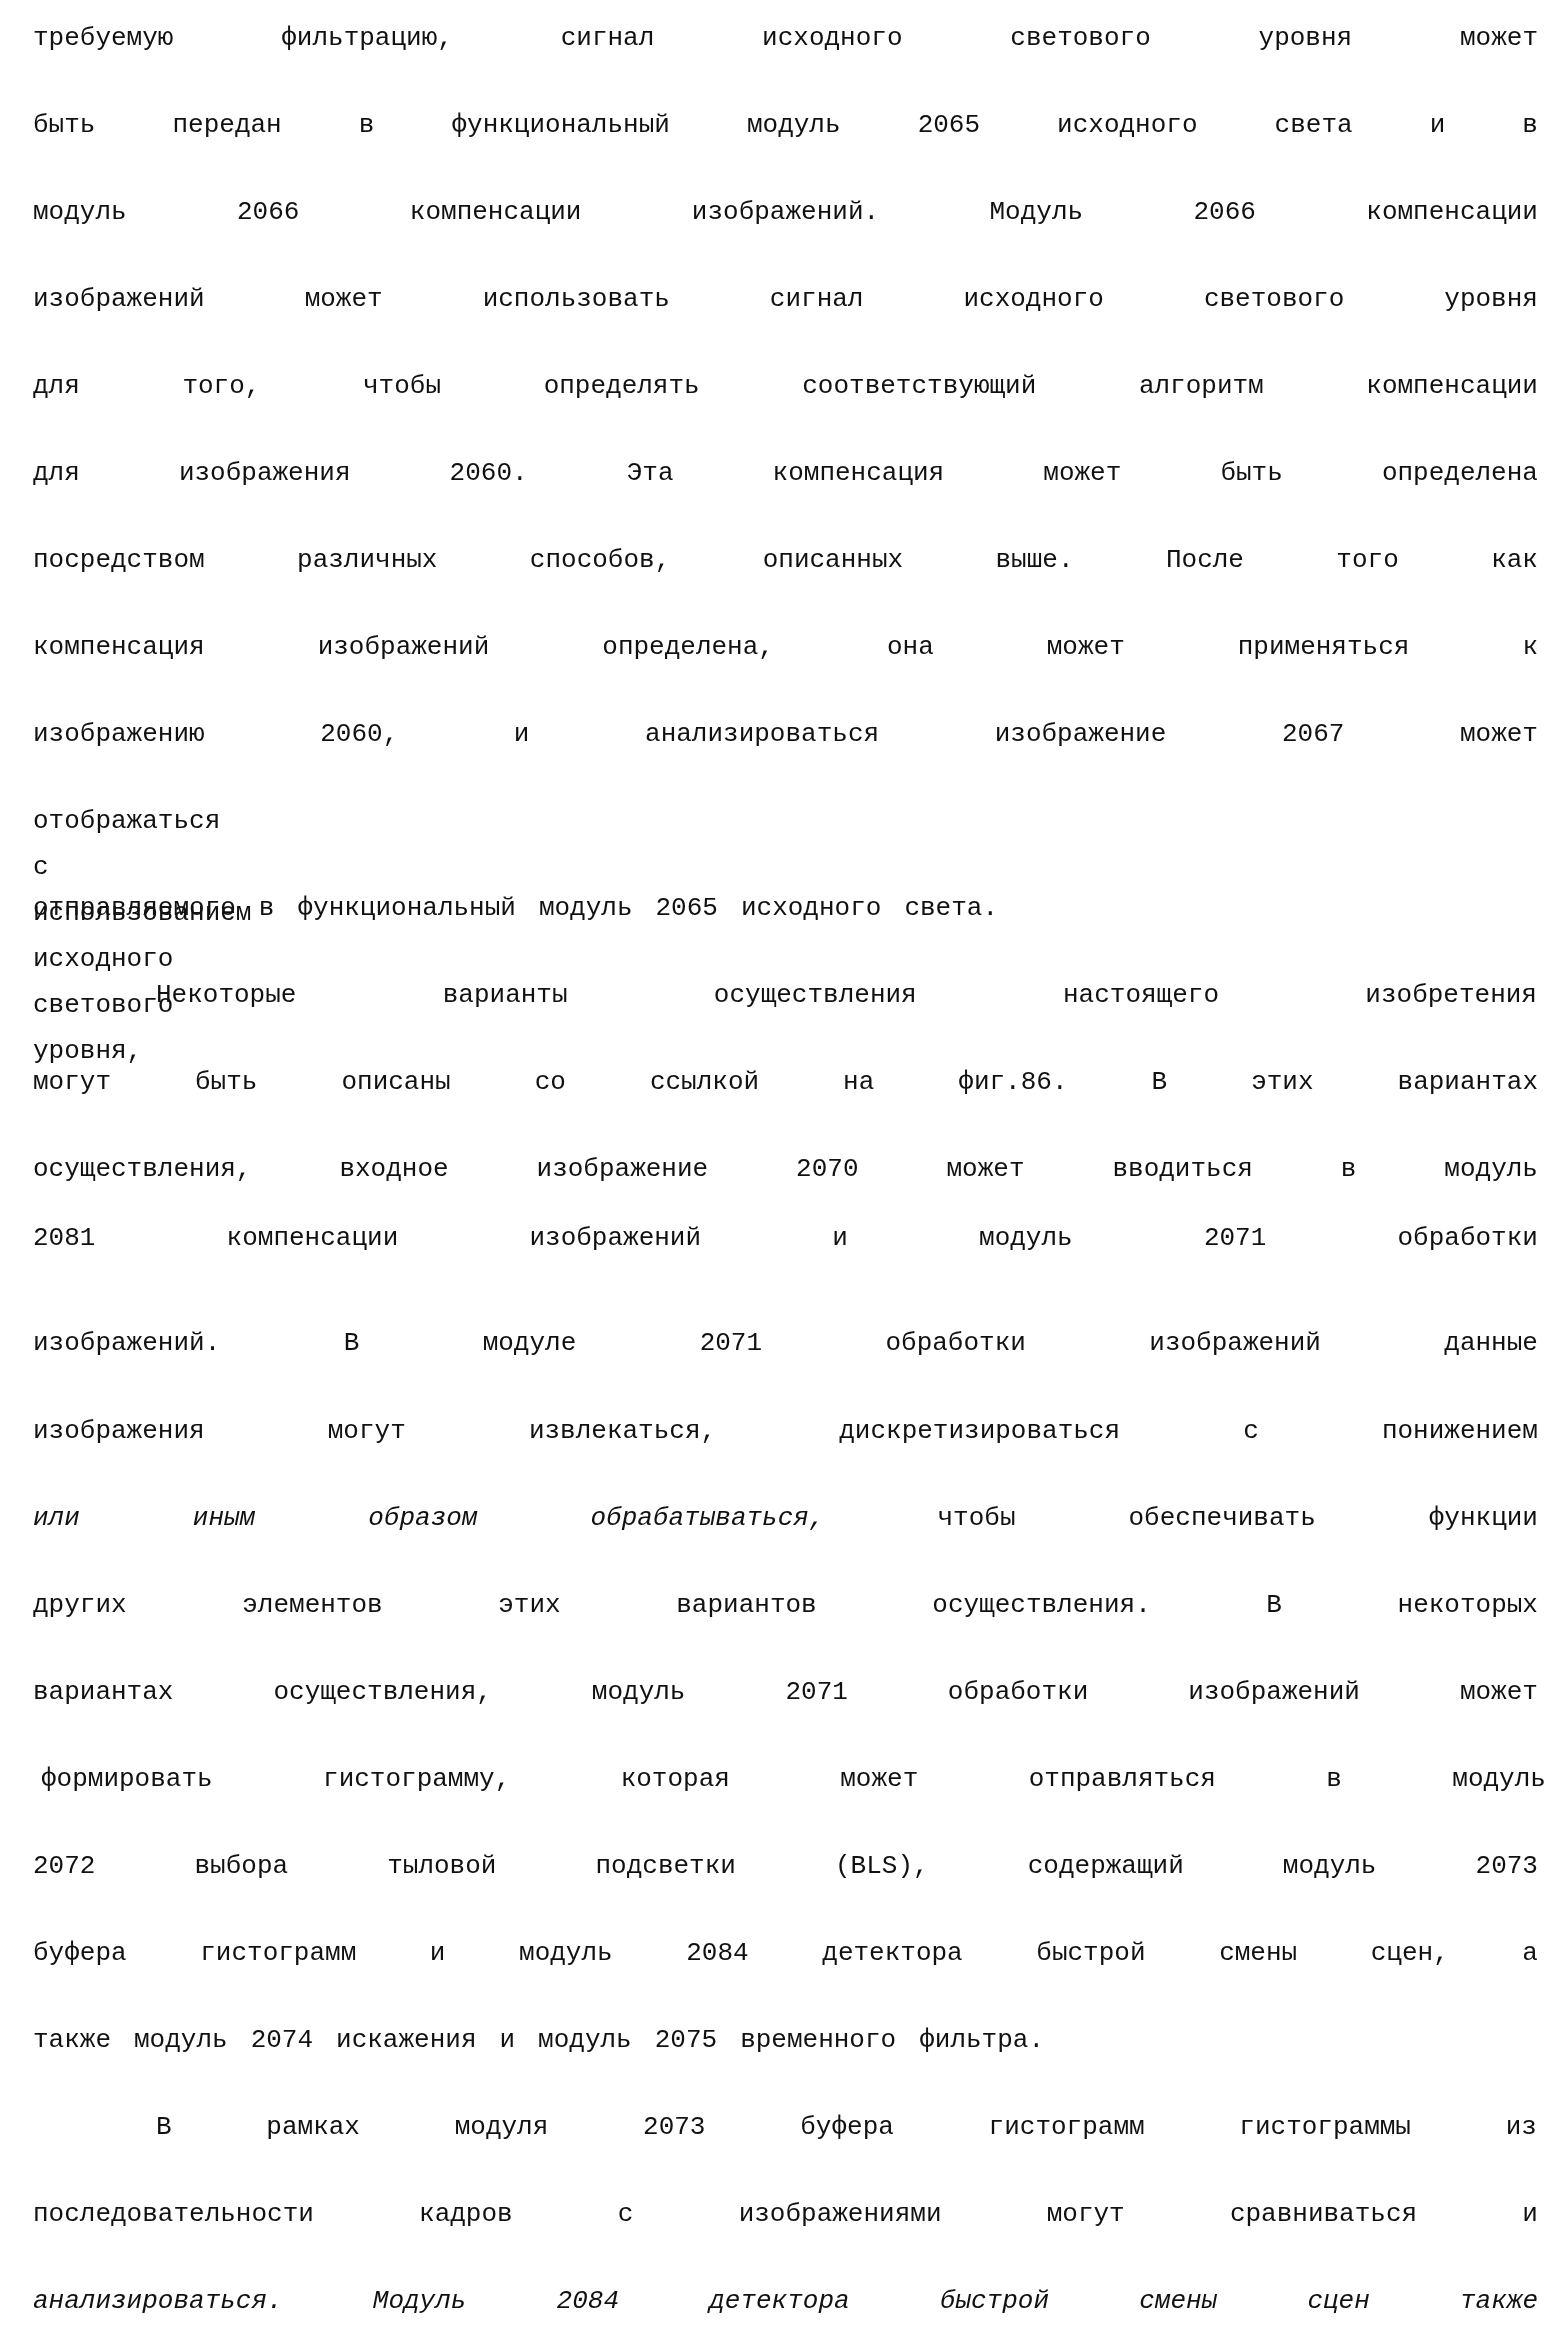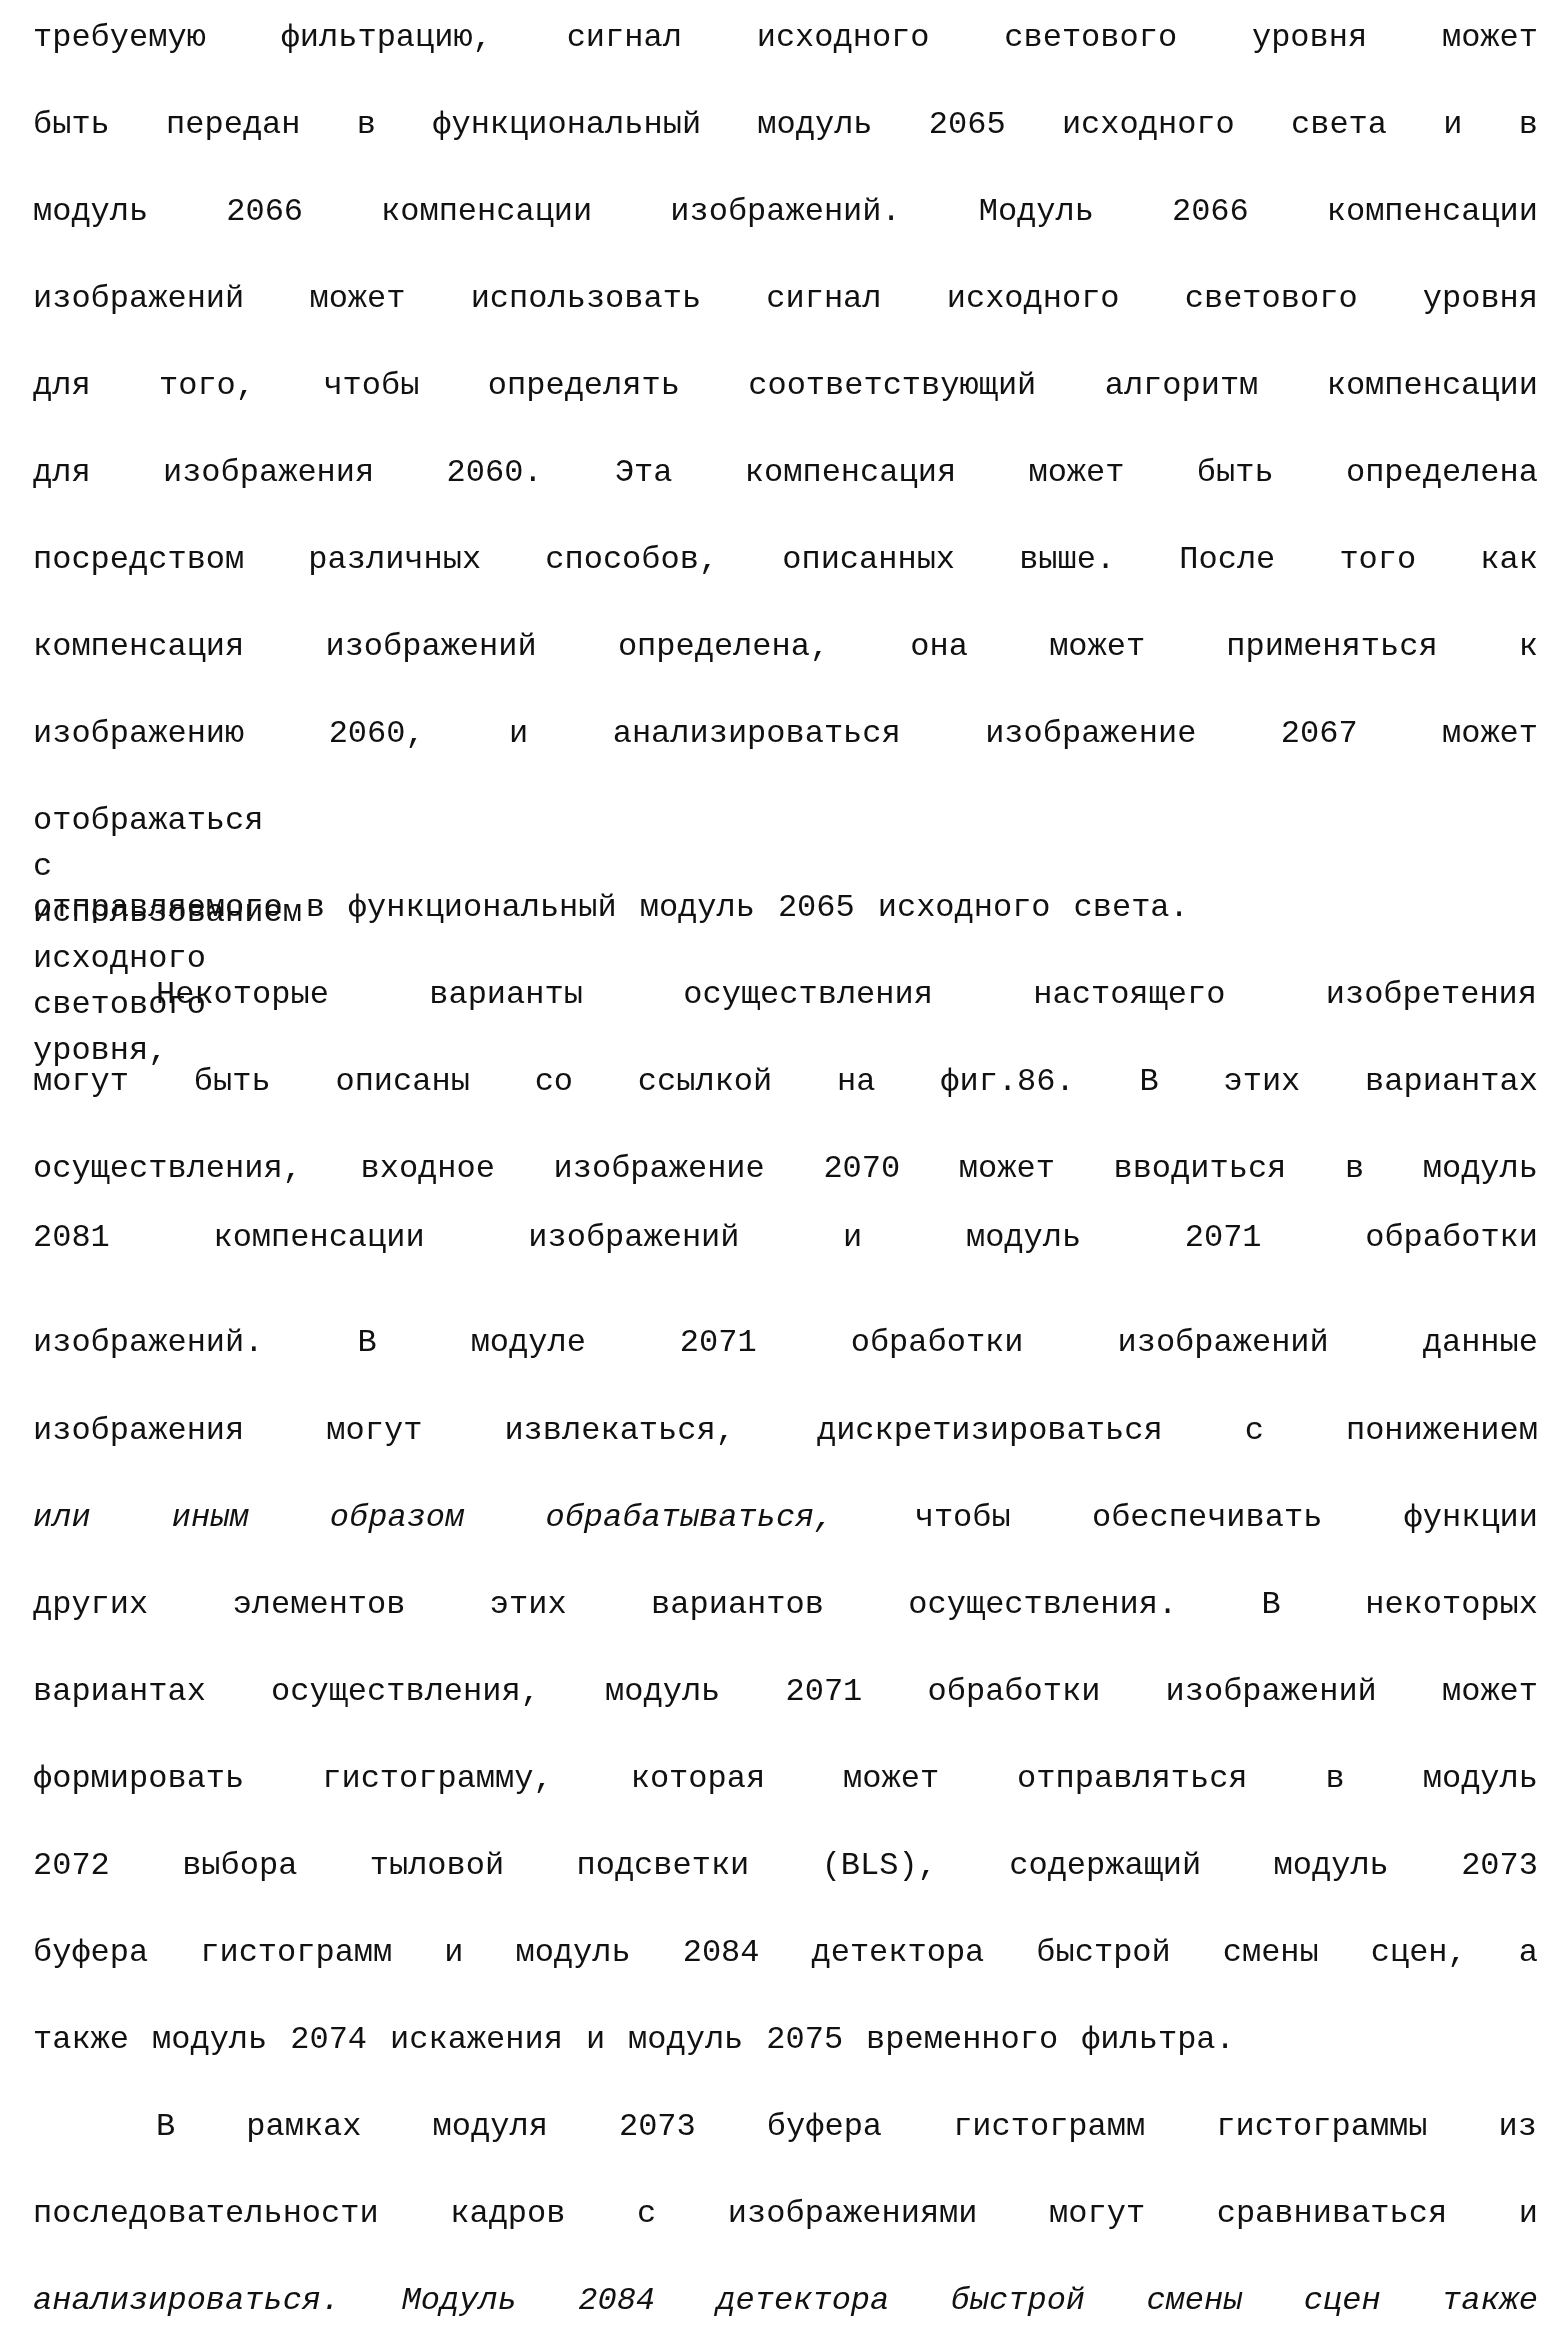"требуемую" .line { font-size: 32px -> 26px }
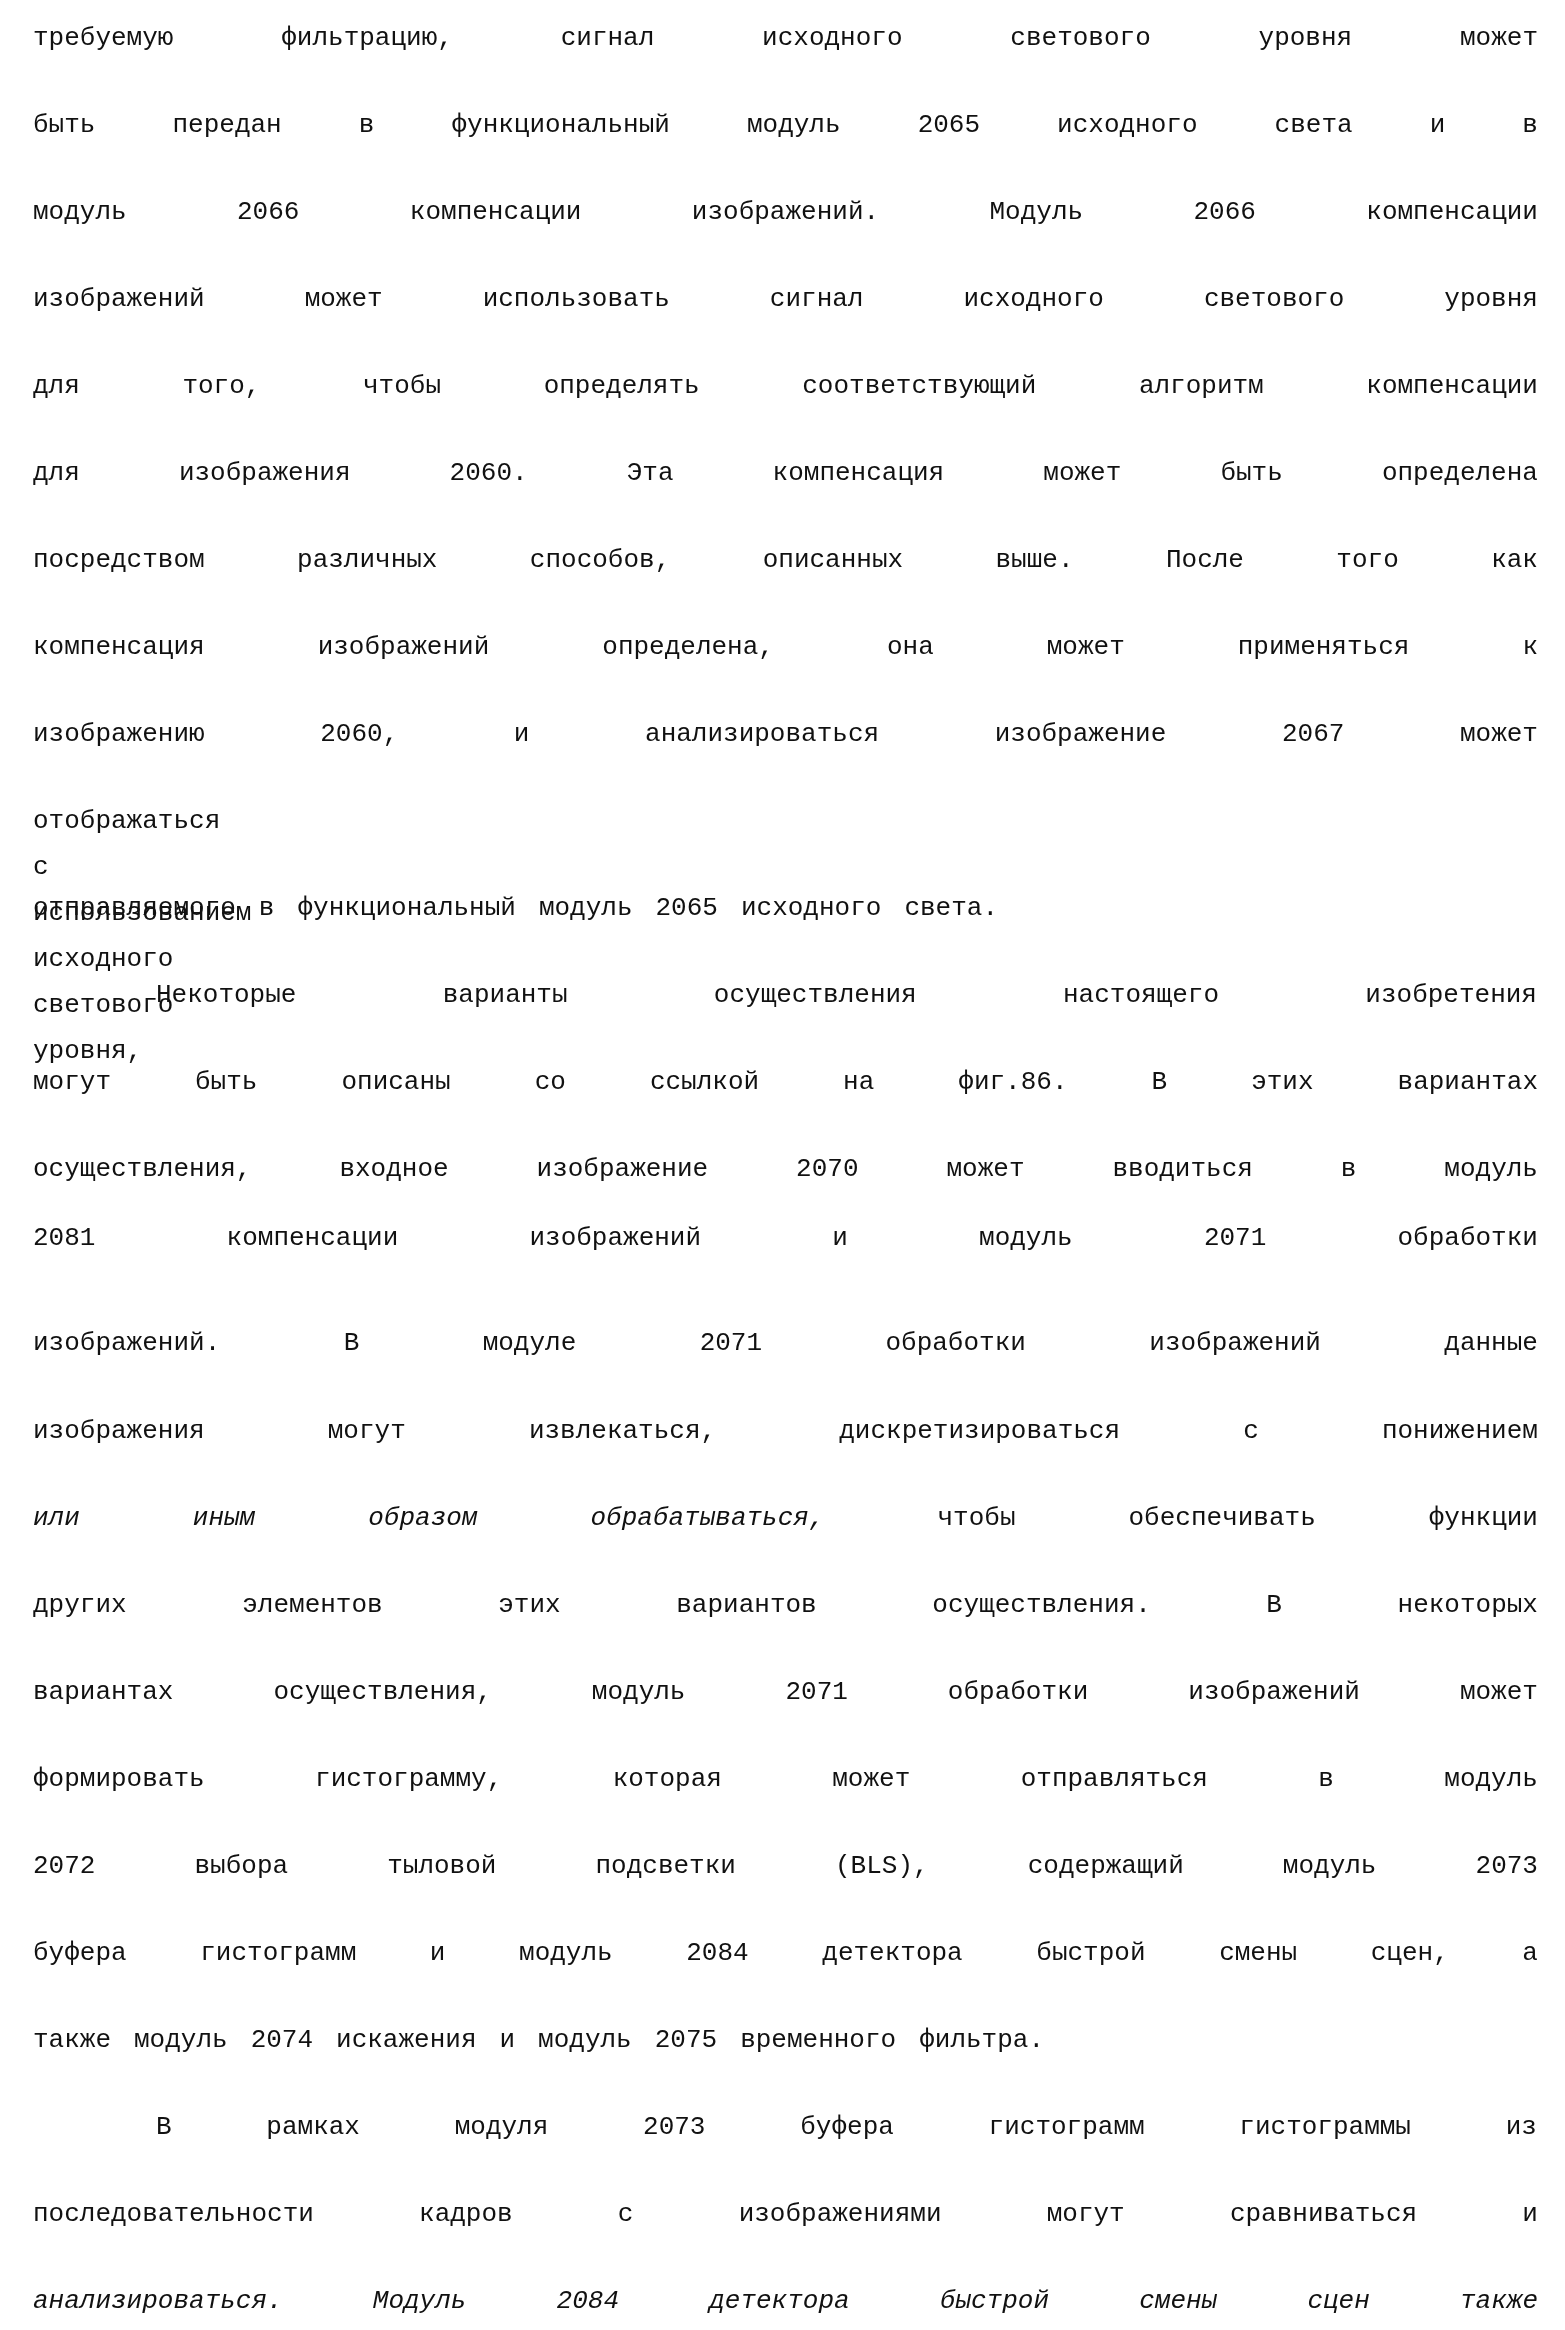"формировать" div.line { margin-left: none -> 8px }
